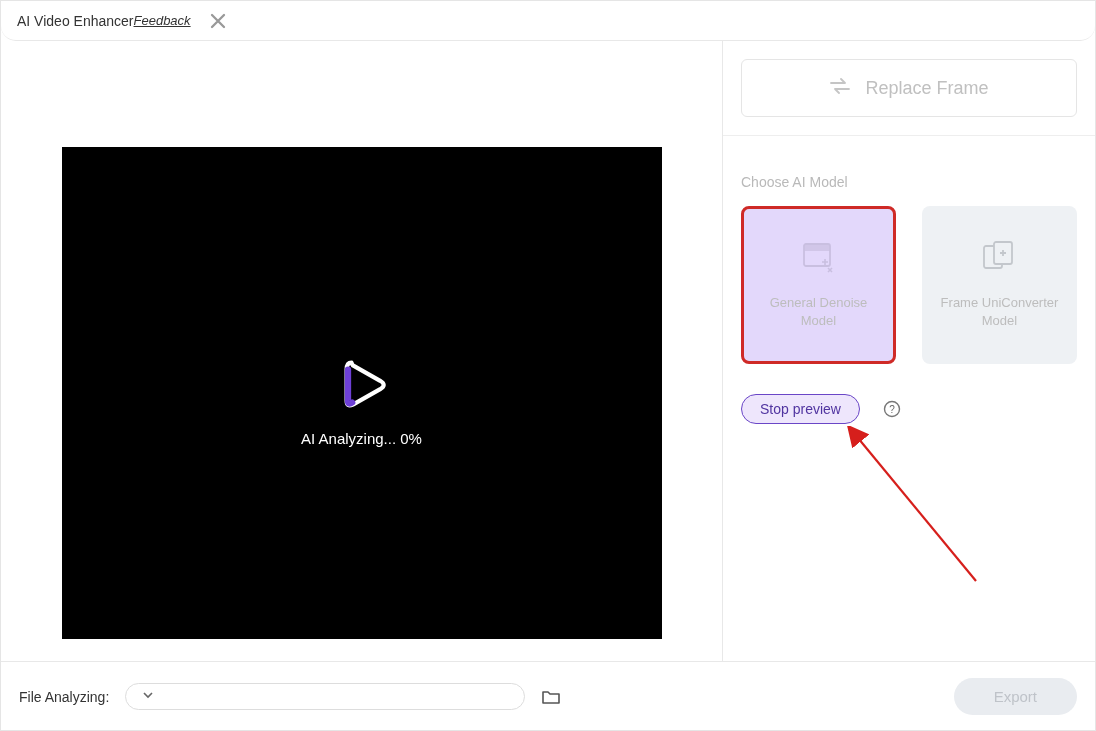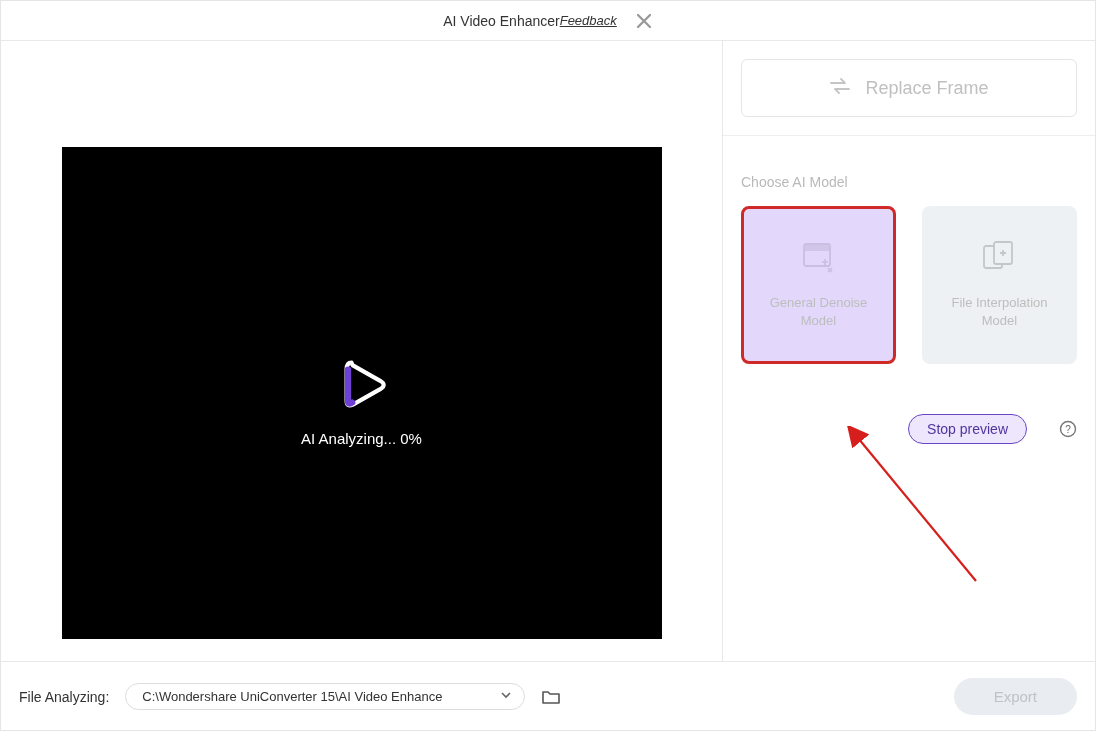"AI Video Enhancer" .header { border-radius: none -> 15px; justify-content: center -> flex-start }
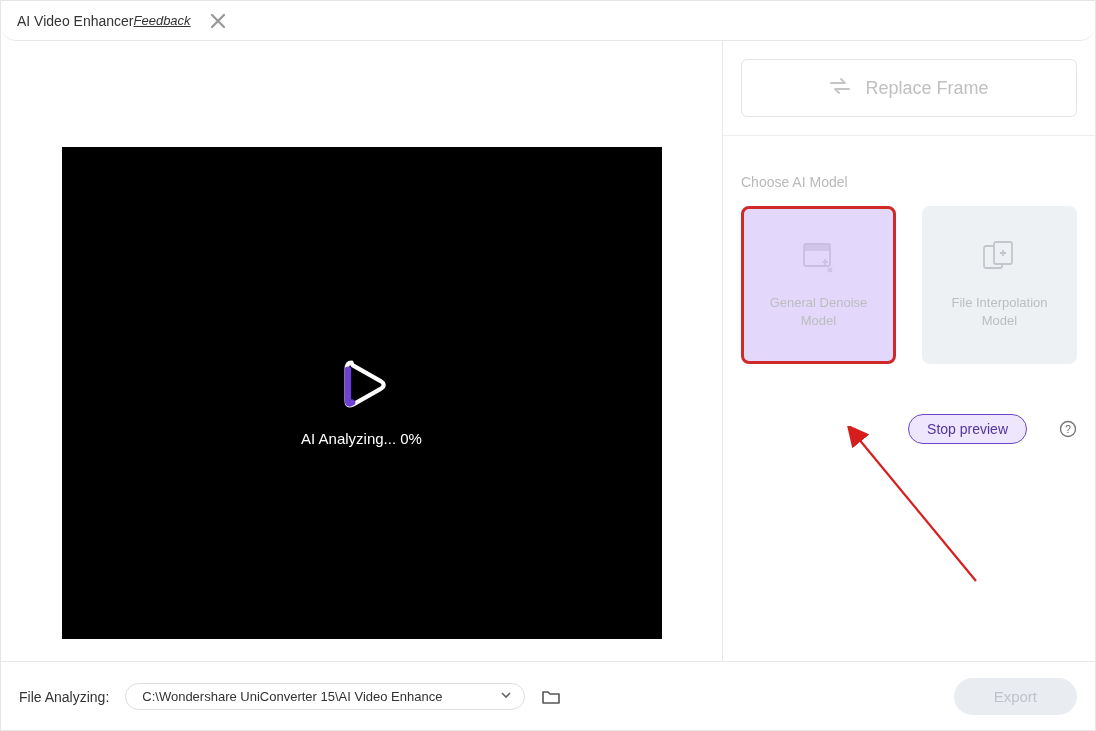"File Interpolation" span { text: File Interpolation -> Frame UniConverter }
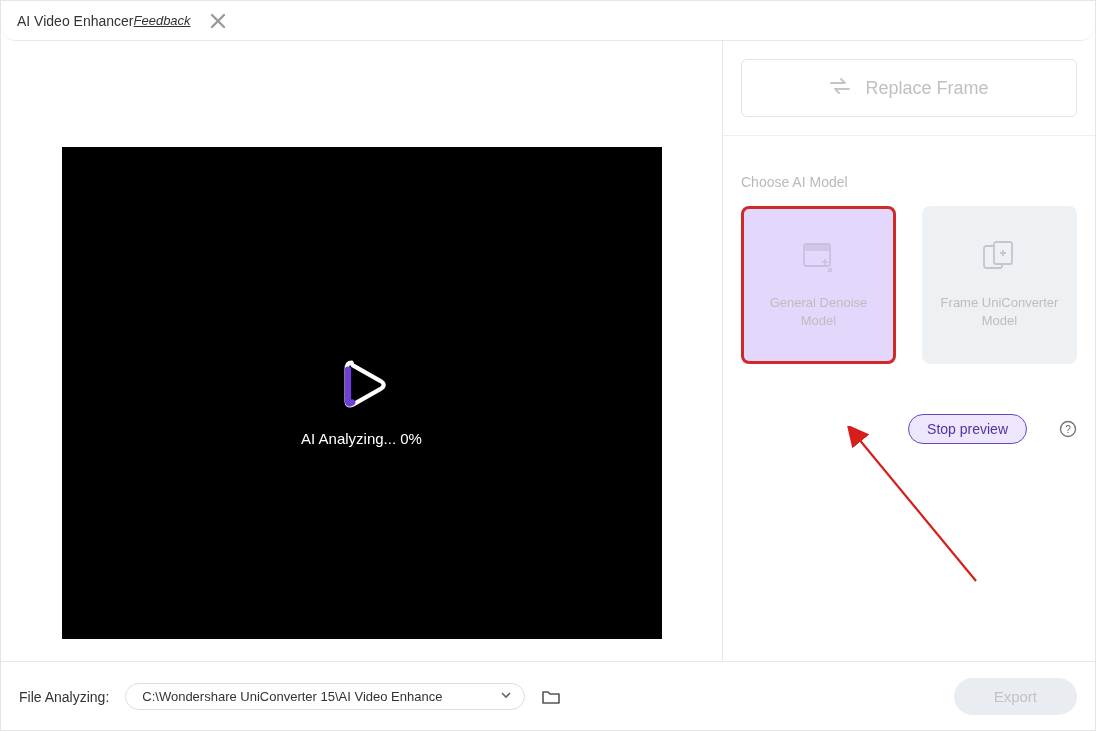"Stop preview" .stop-row { gap: 32px -> 23px; justify-content: flex-end -> none; margin-top: 36px -> 16px }
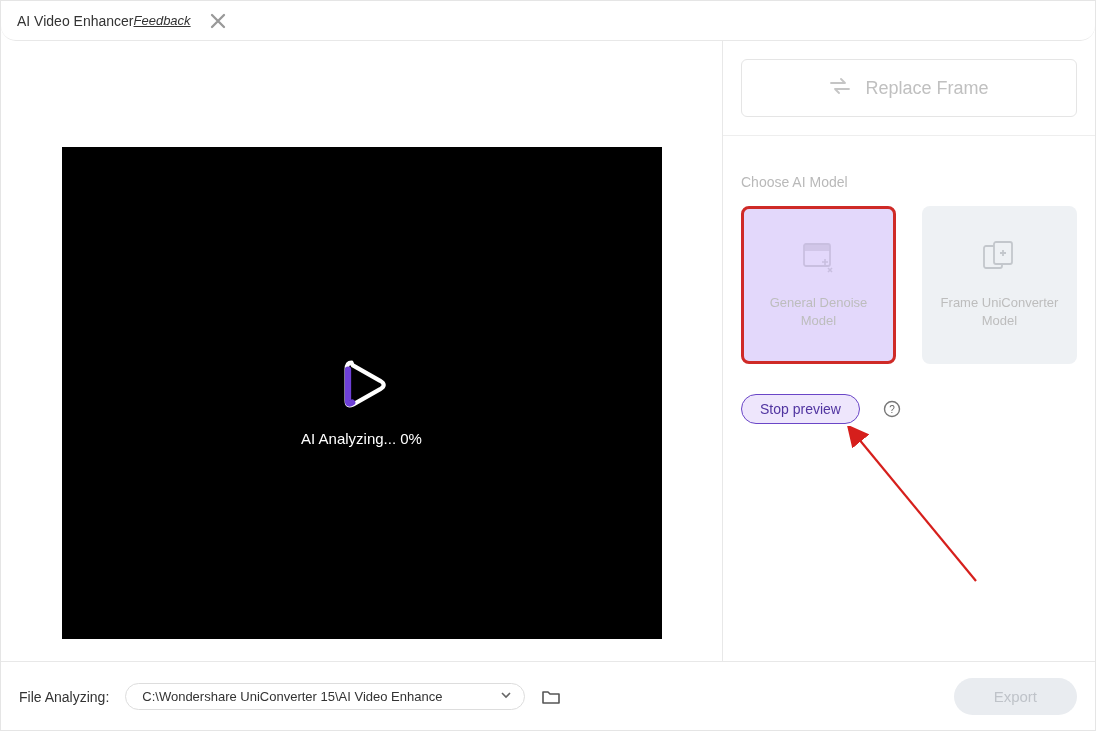"C:\Wondershare UniConverter 15\AI Video" span { html: <span>C:\Wondershare UniConverter 15\AI Video Enhance</span> -> none }
